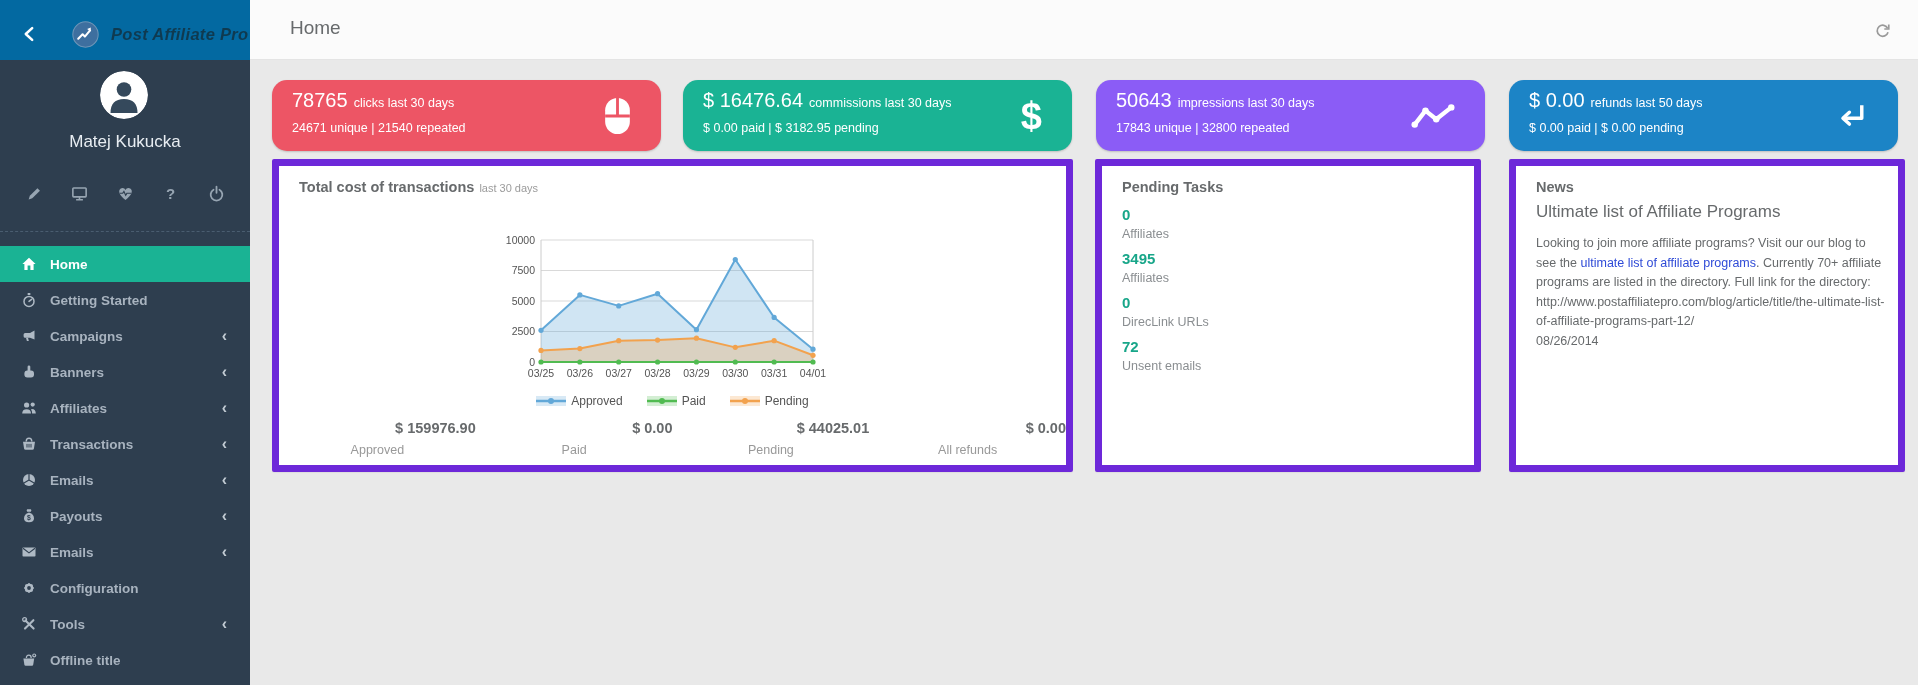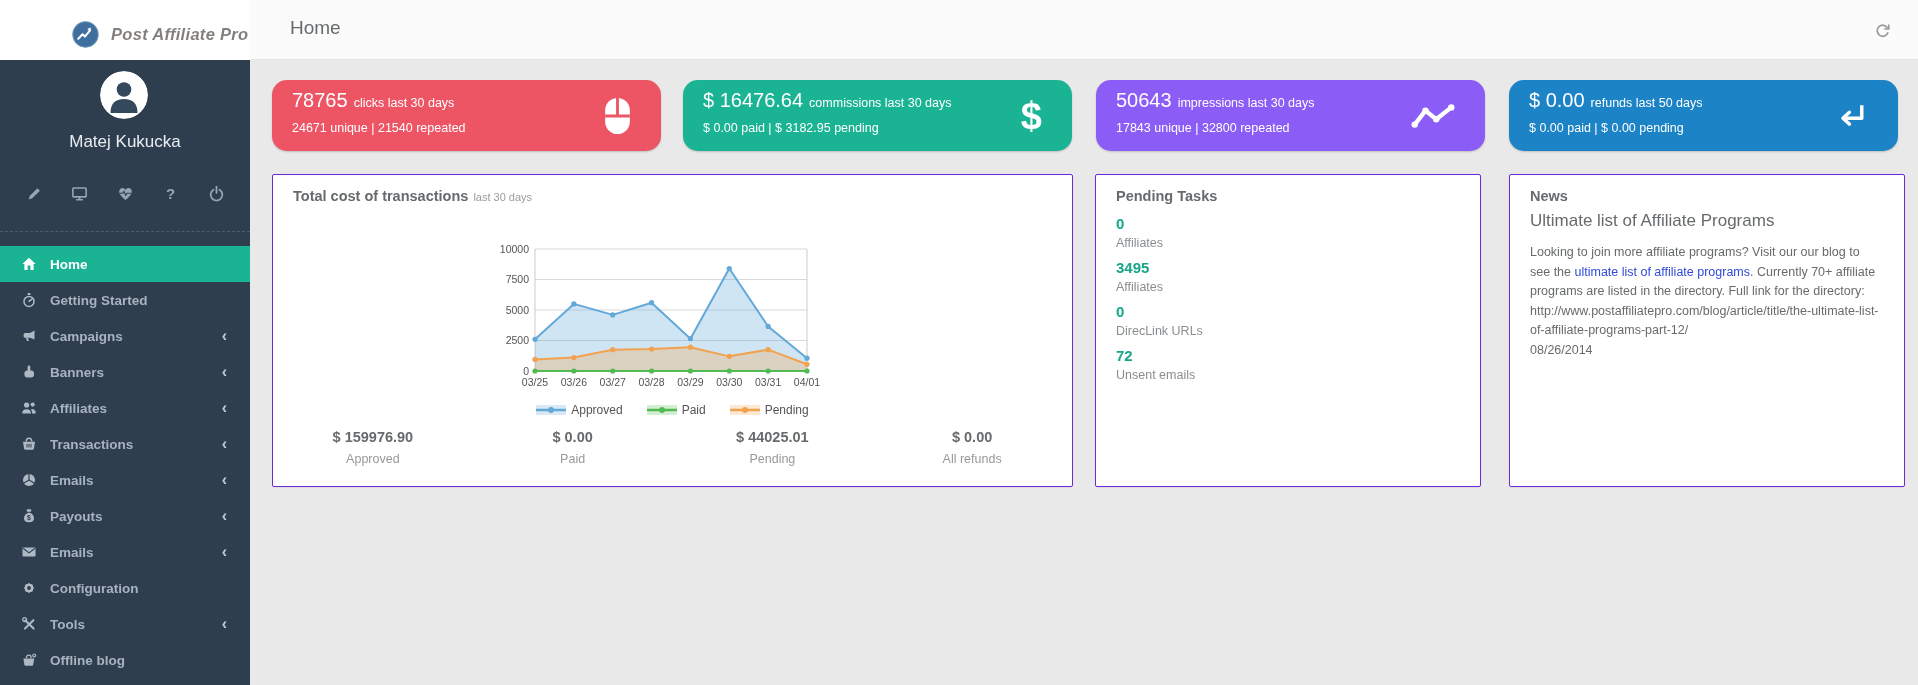"Post Affiliate Pro" .side-head { background: #ffffff -> #0369a1 }
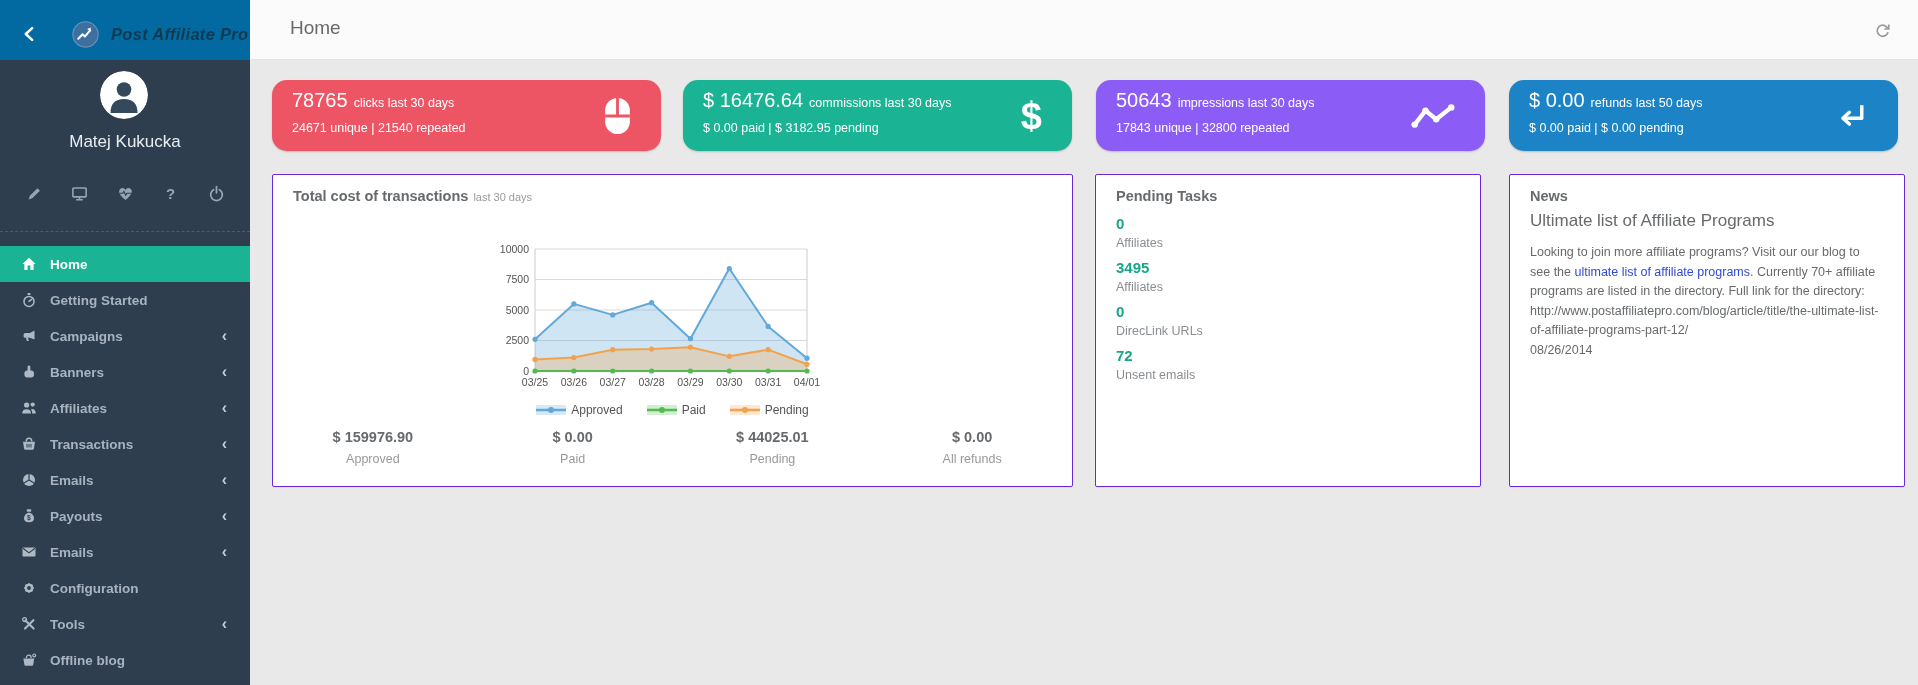"Total cost of transactions last" .panel { border: 1px solid #6d28d9 -> 7px solid #6d28d9; top: 174px -> 159px }
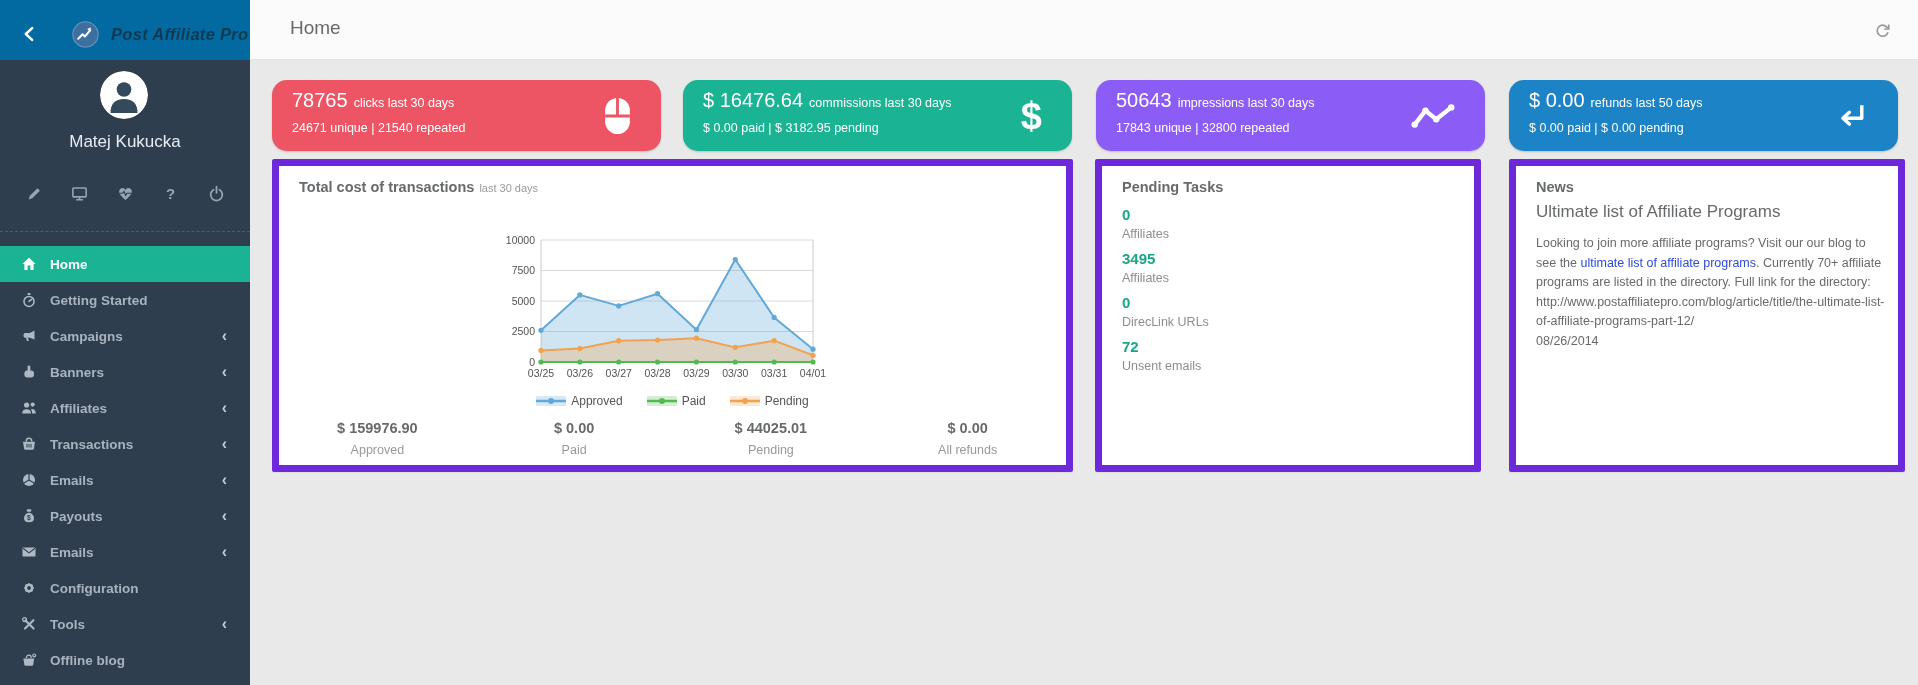"$ 159976.90" .cstat .v { text-align: none -> right }
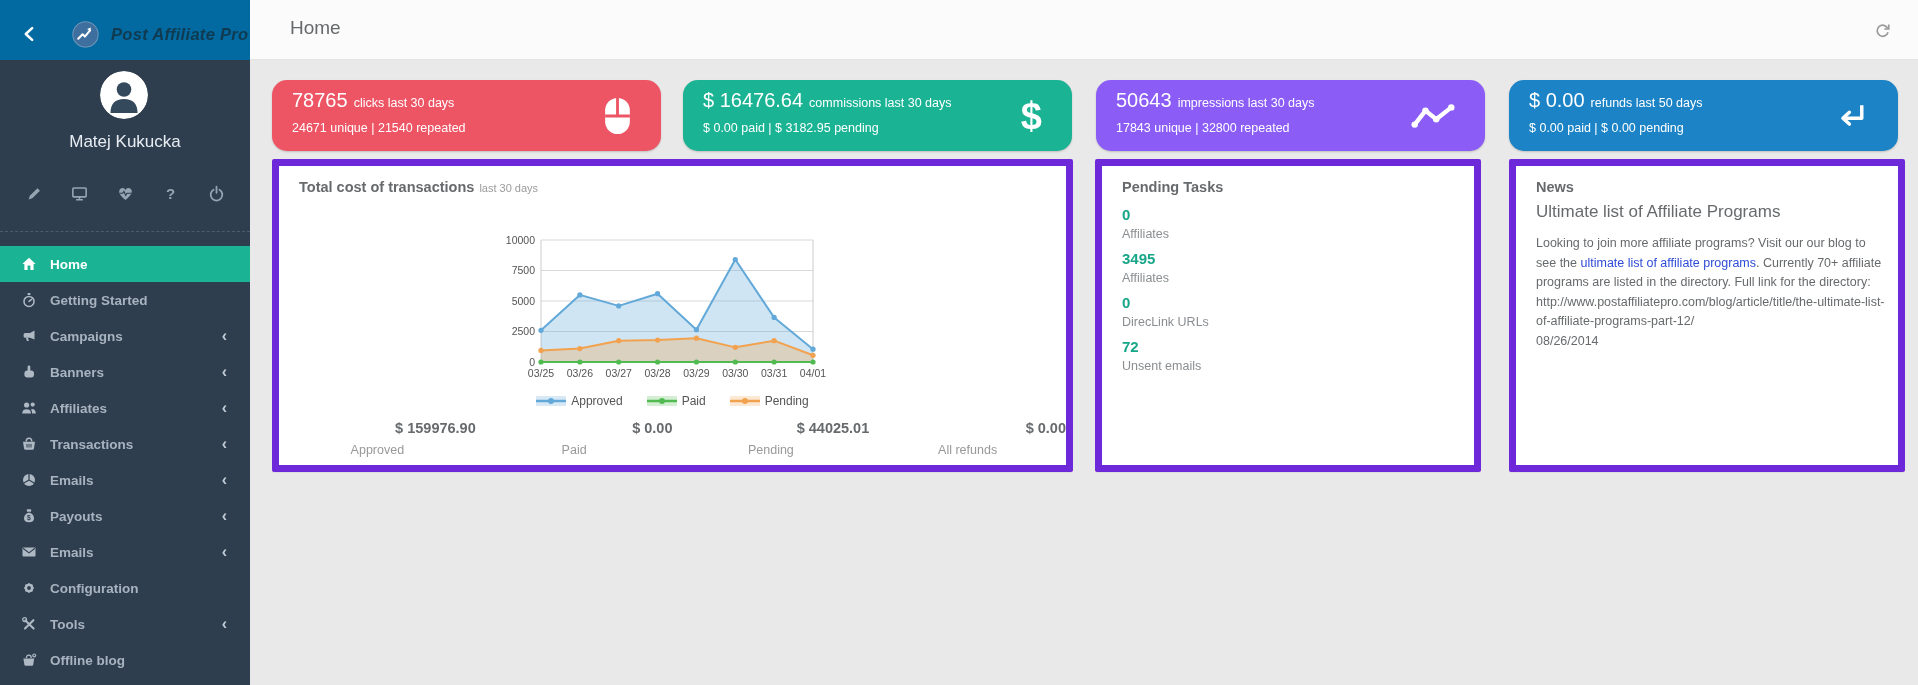"Offline blog" span.slabel { text: blog -> title }
